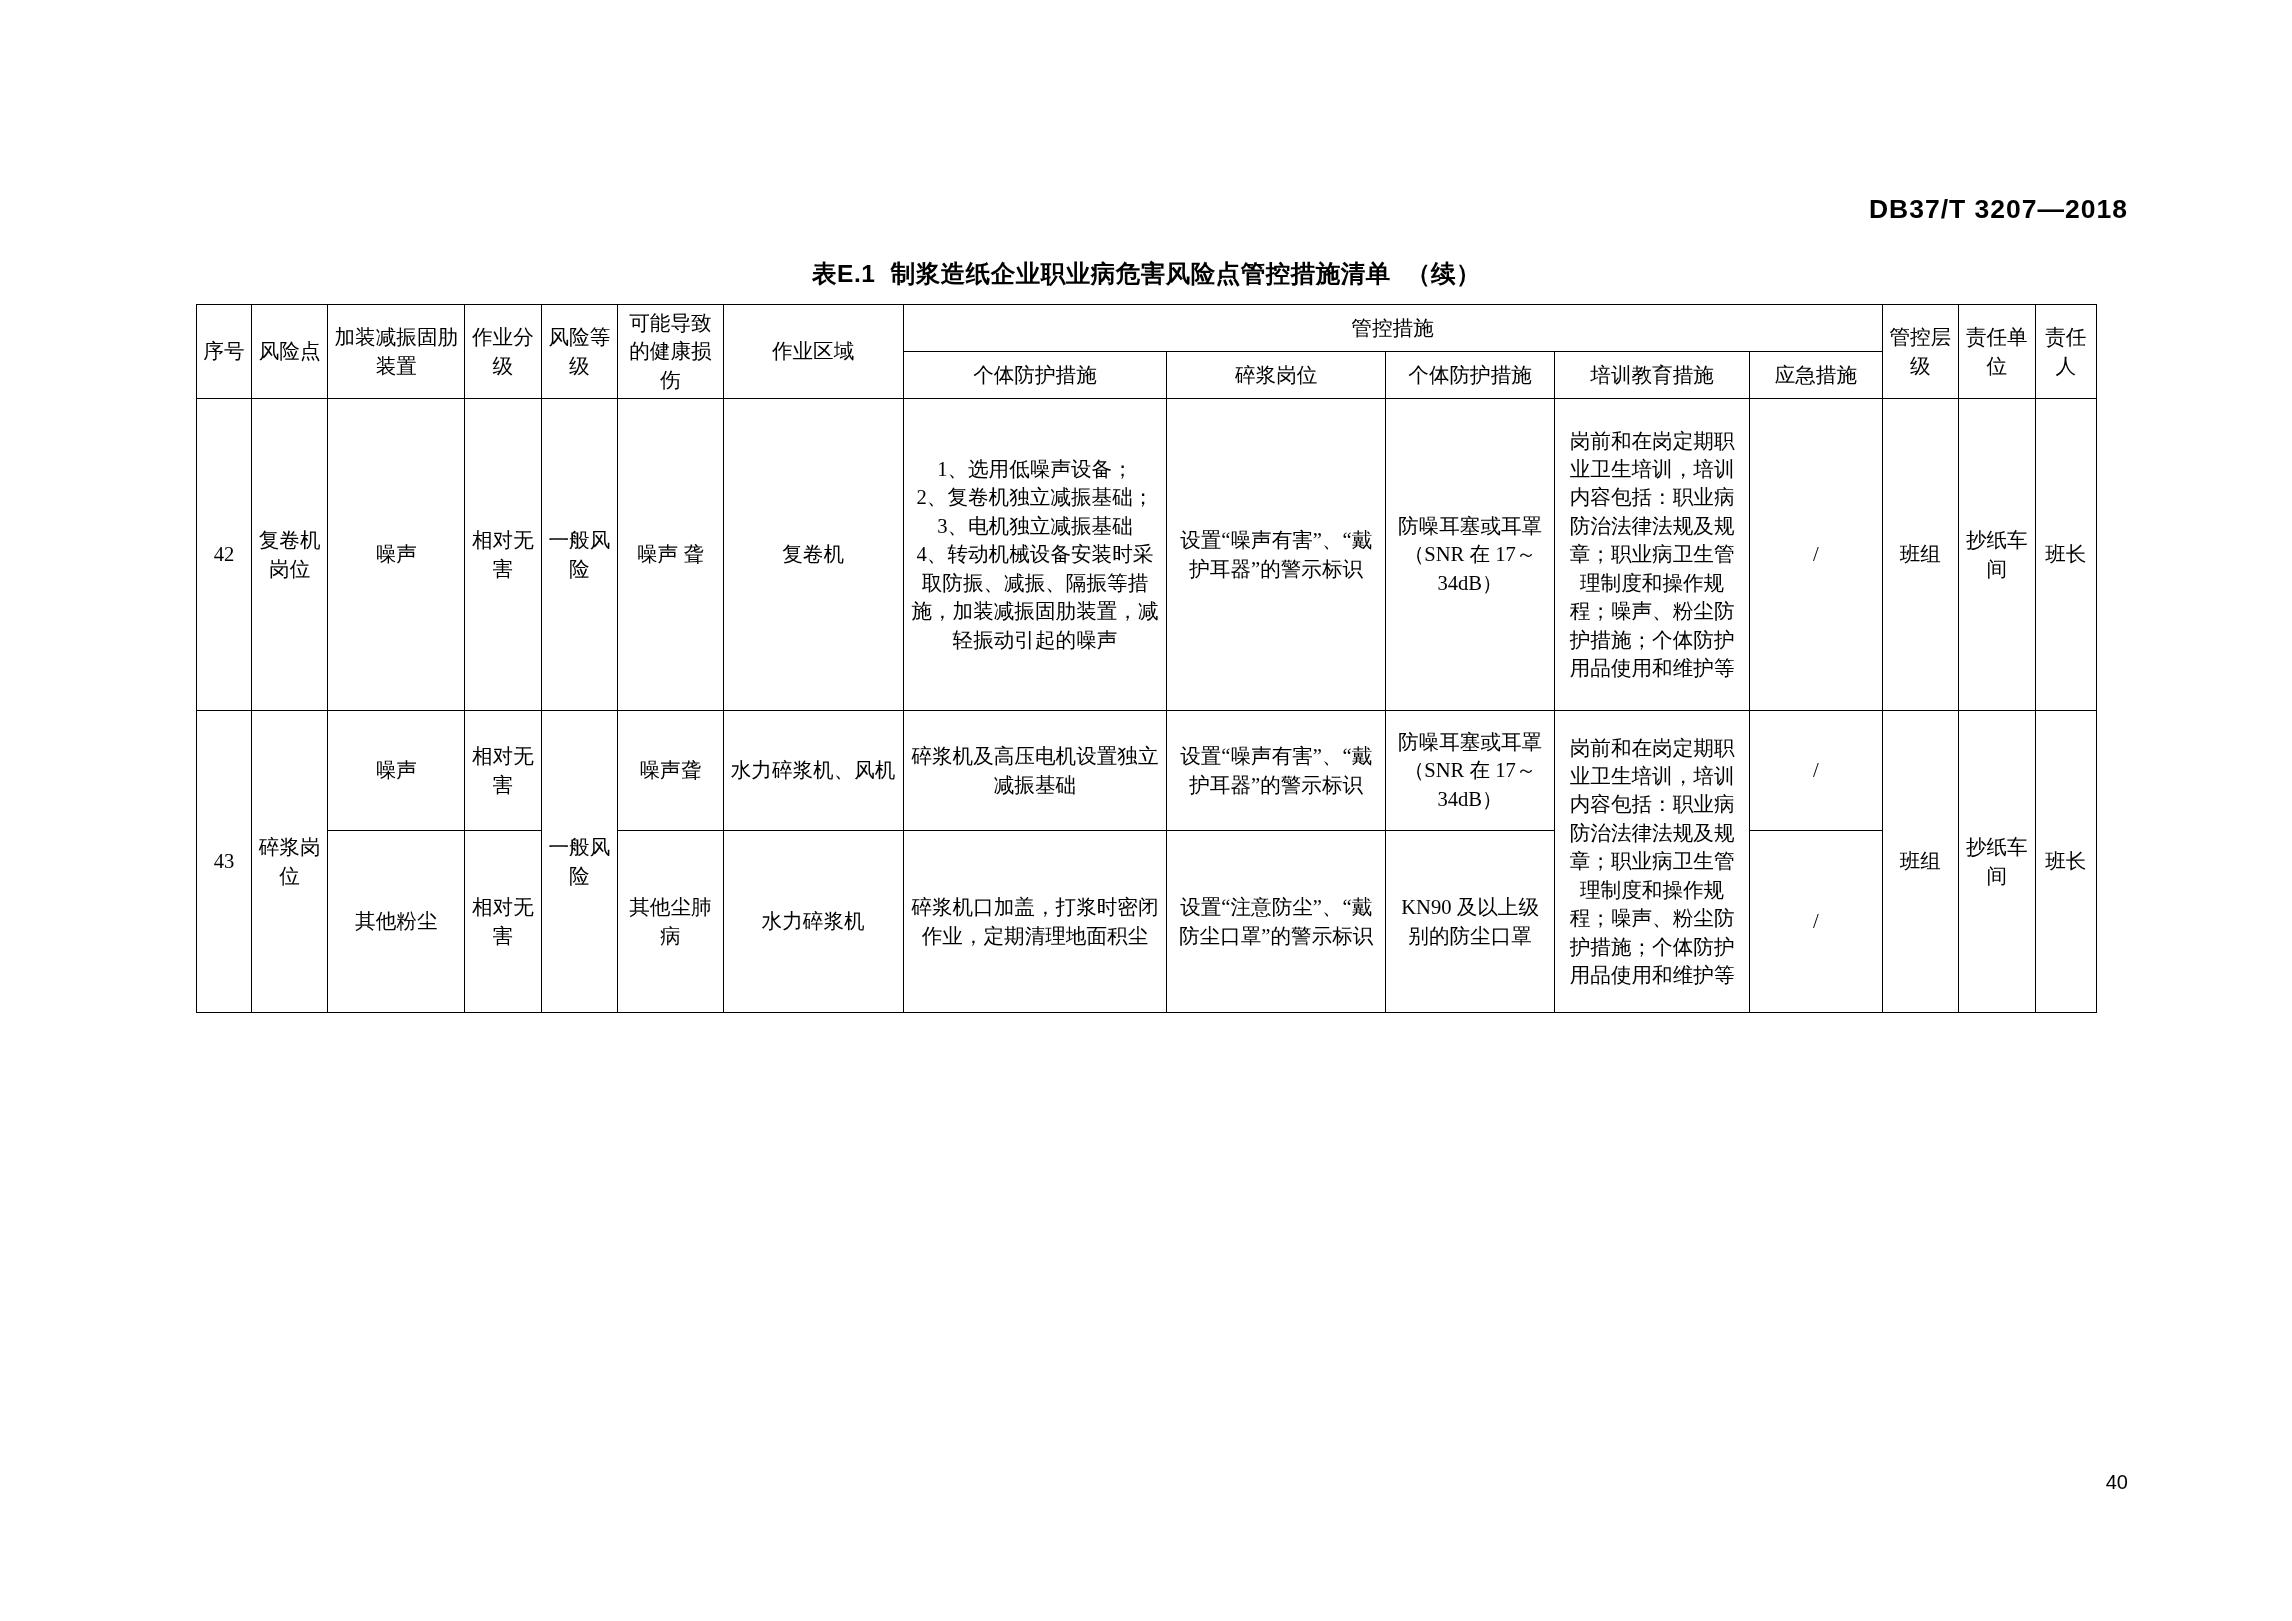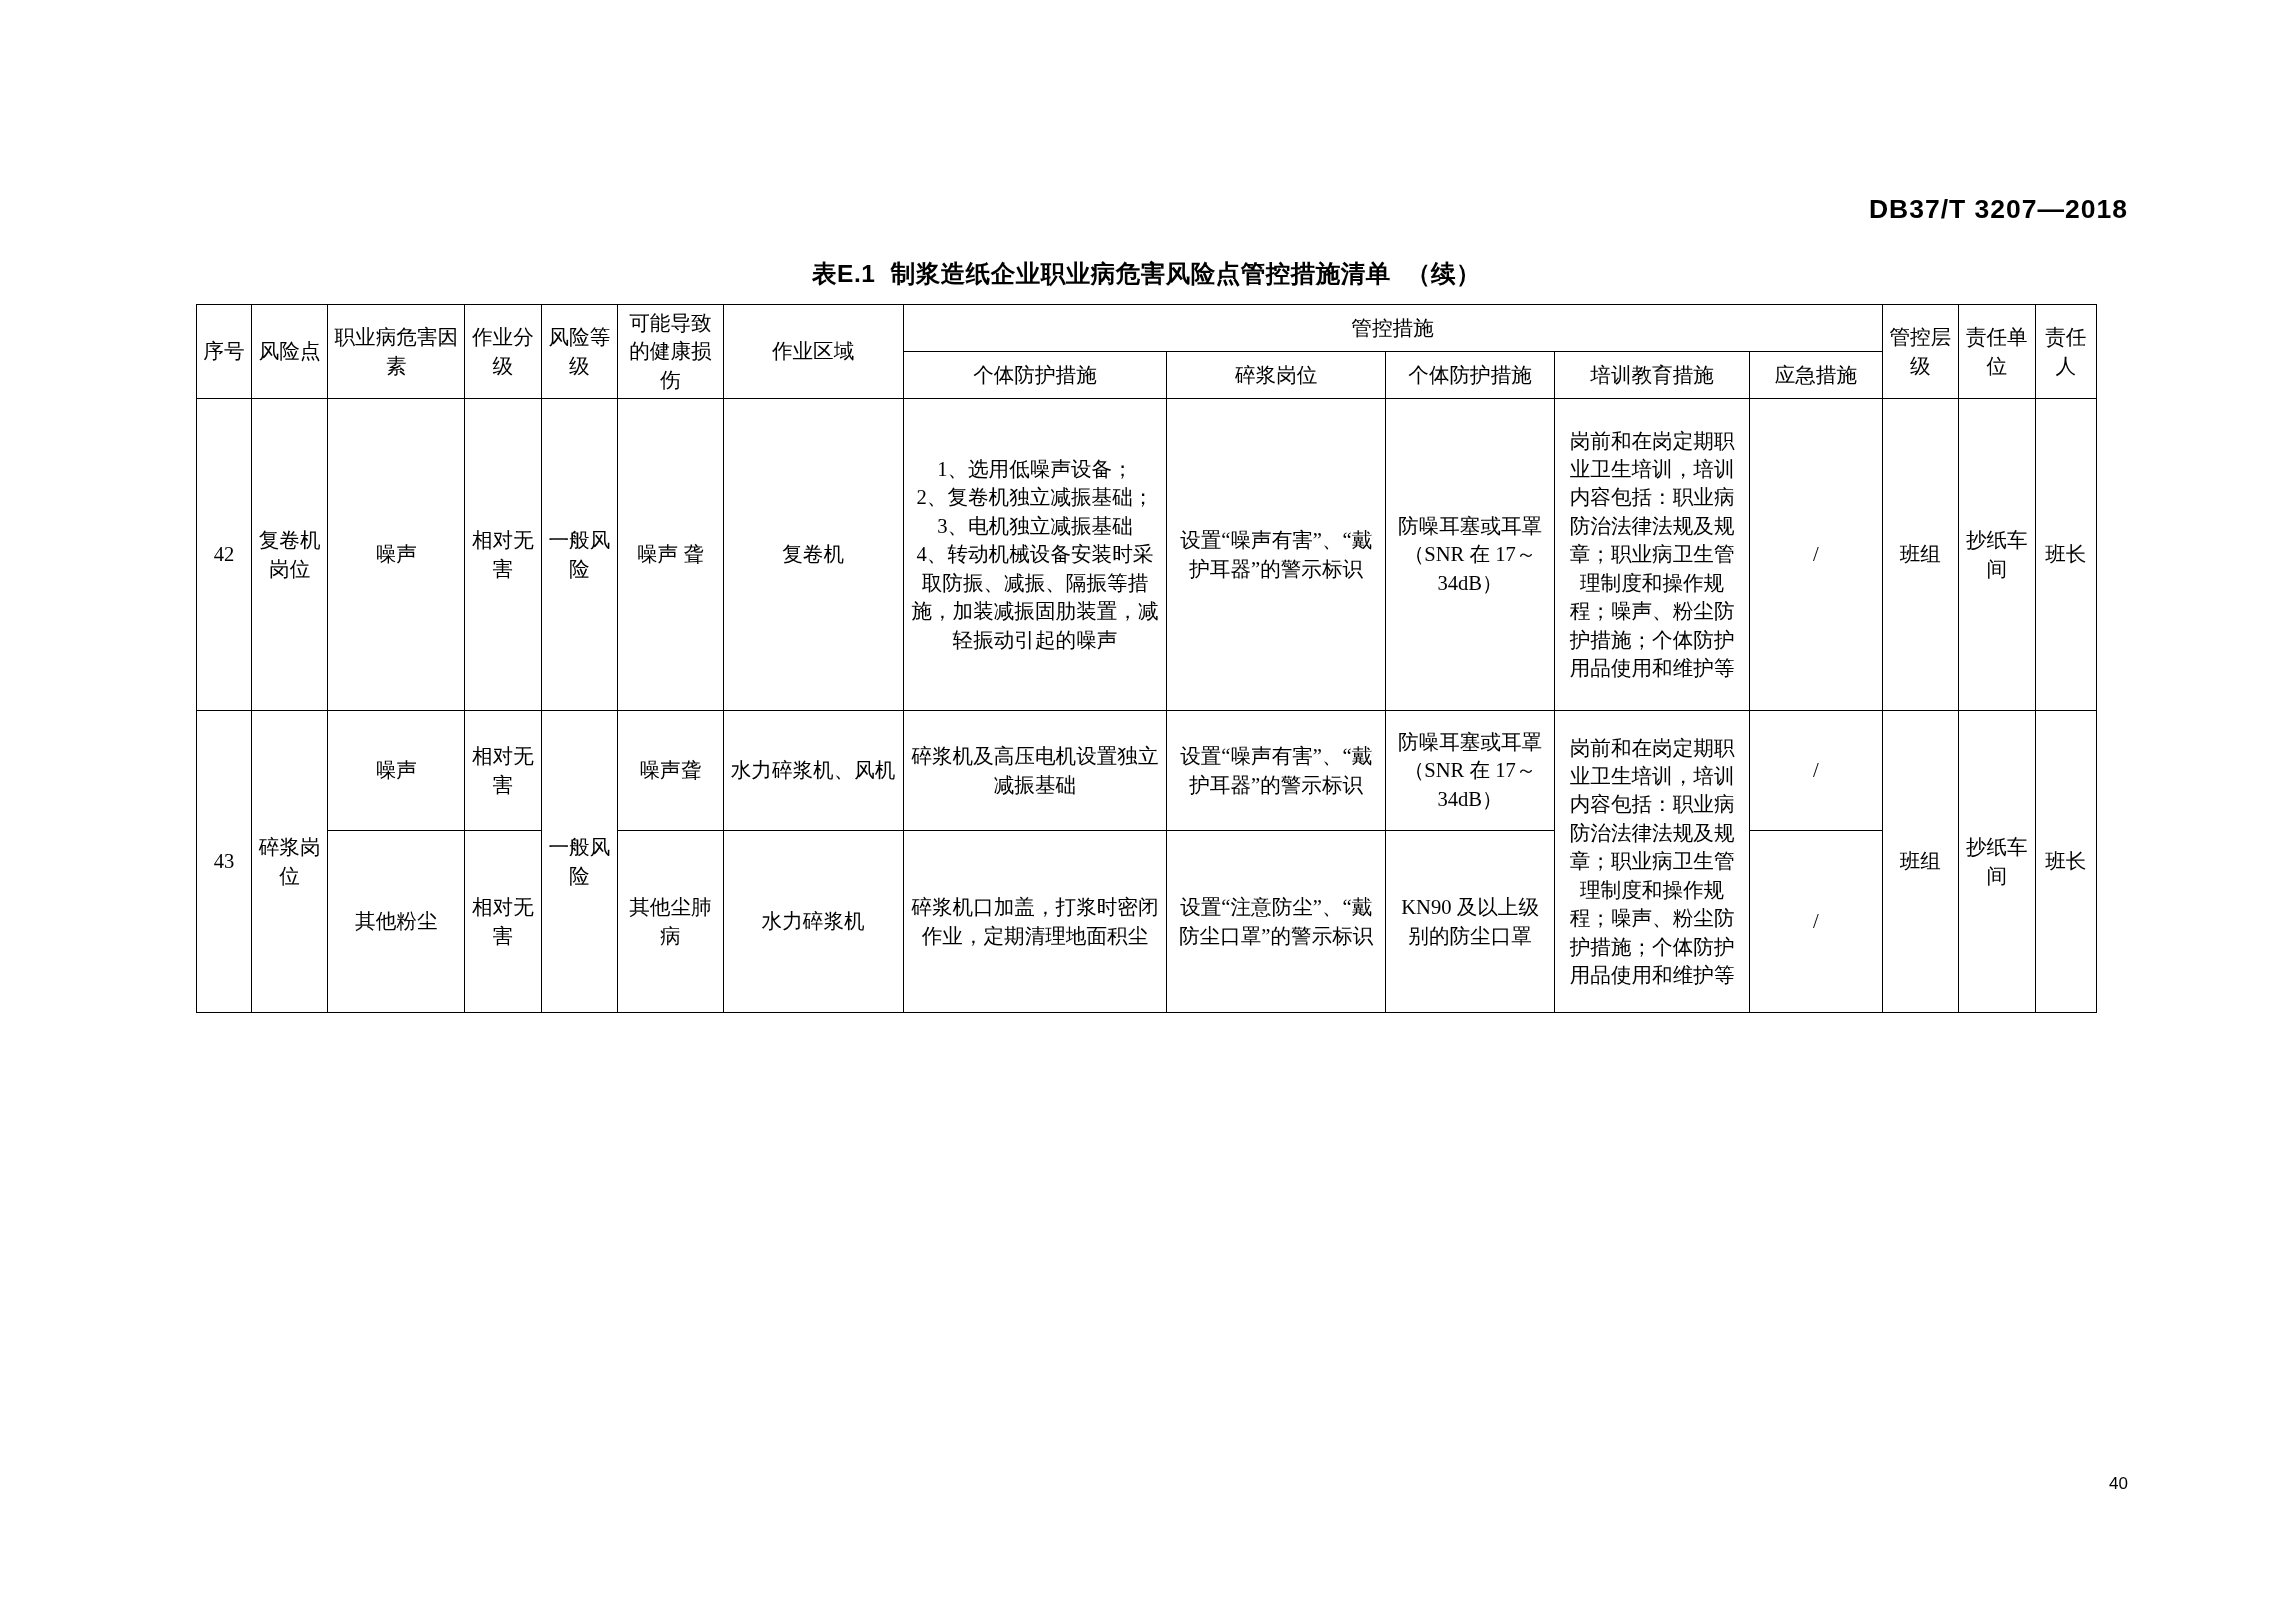"职业病危害因素" td.ctr { text: 职业病危害因素 -> 加装减振固肋装置 }
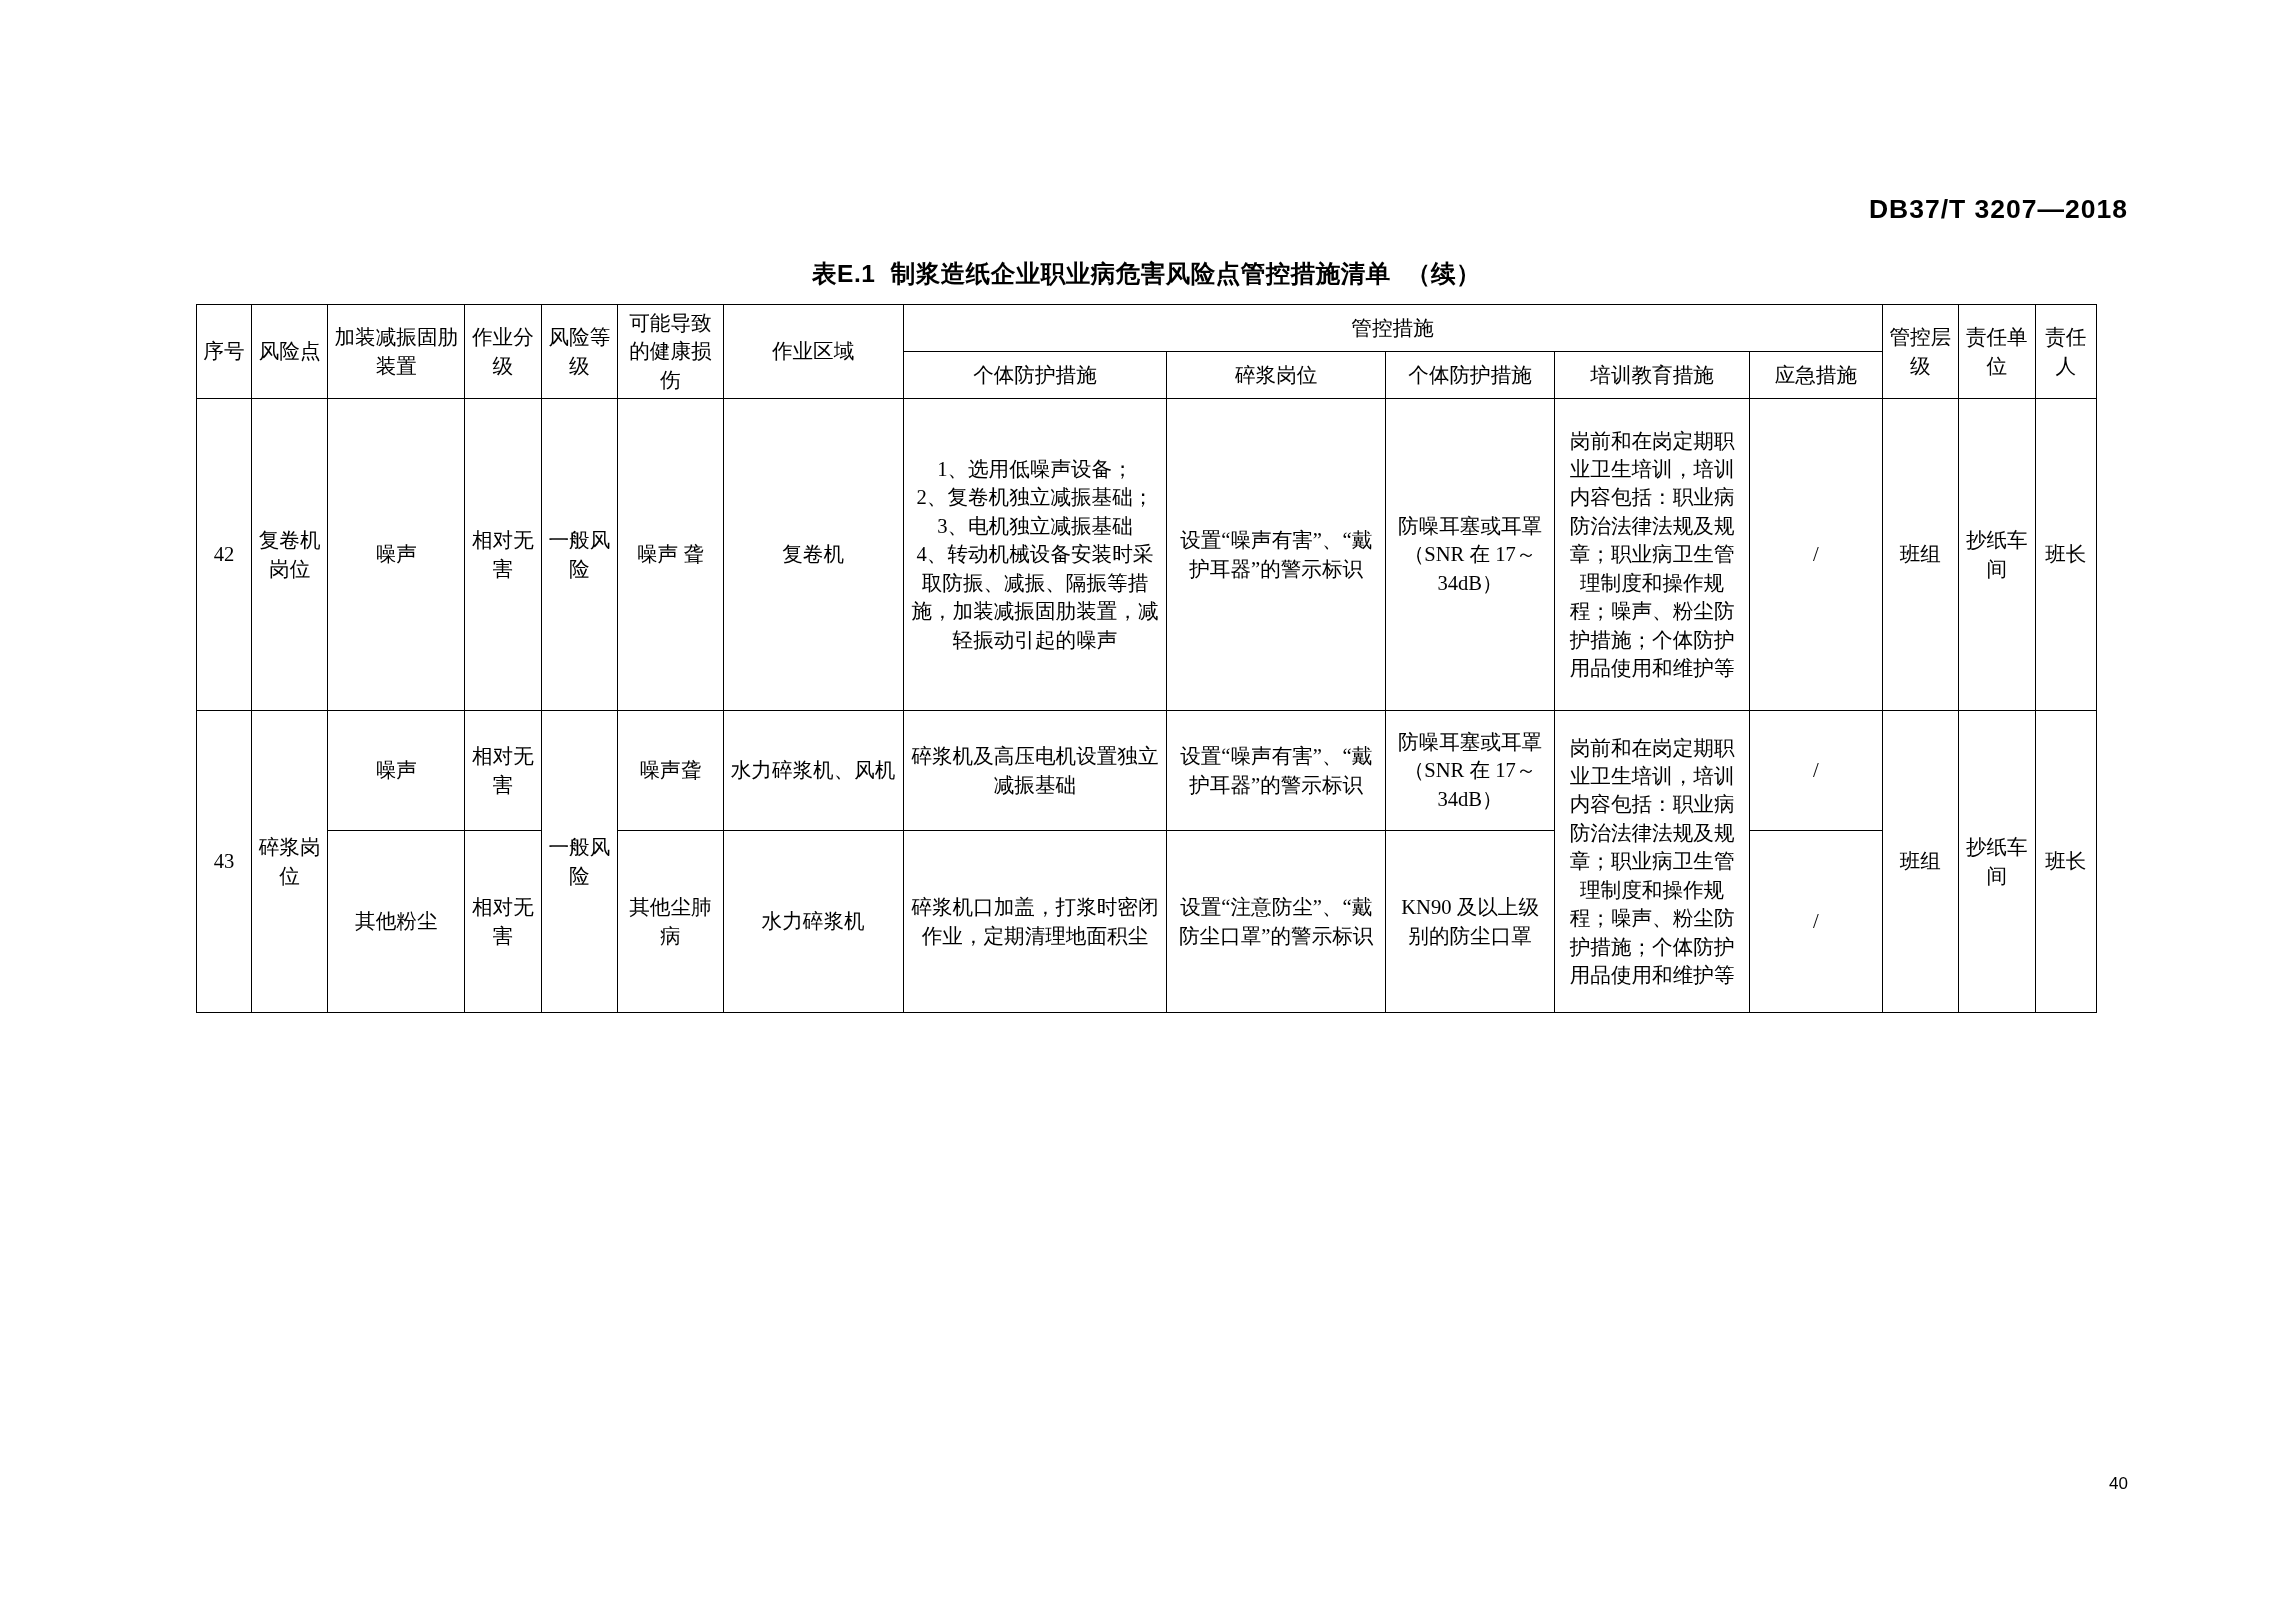"40" .pagenum { font-size: 17px -> 20px }
